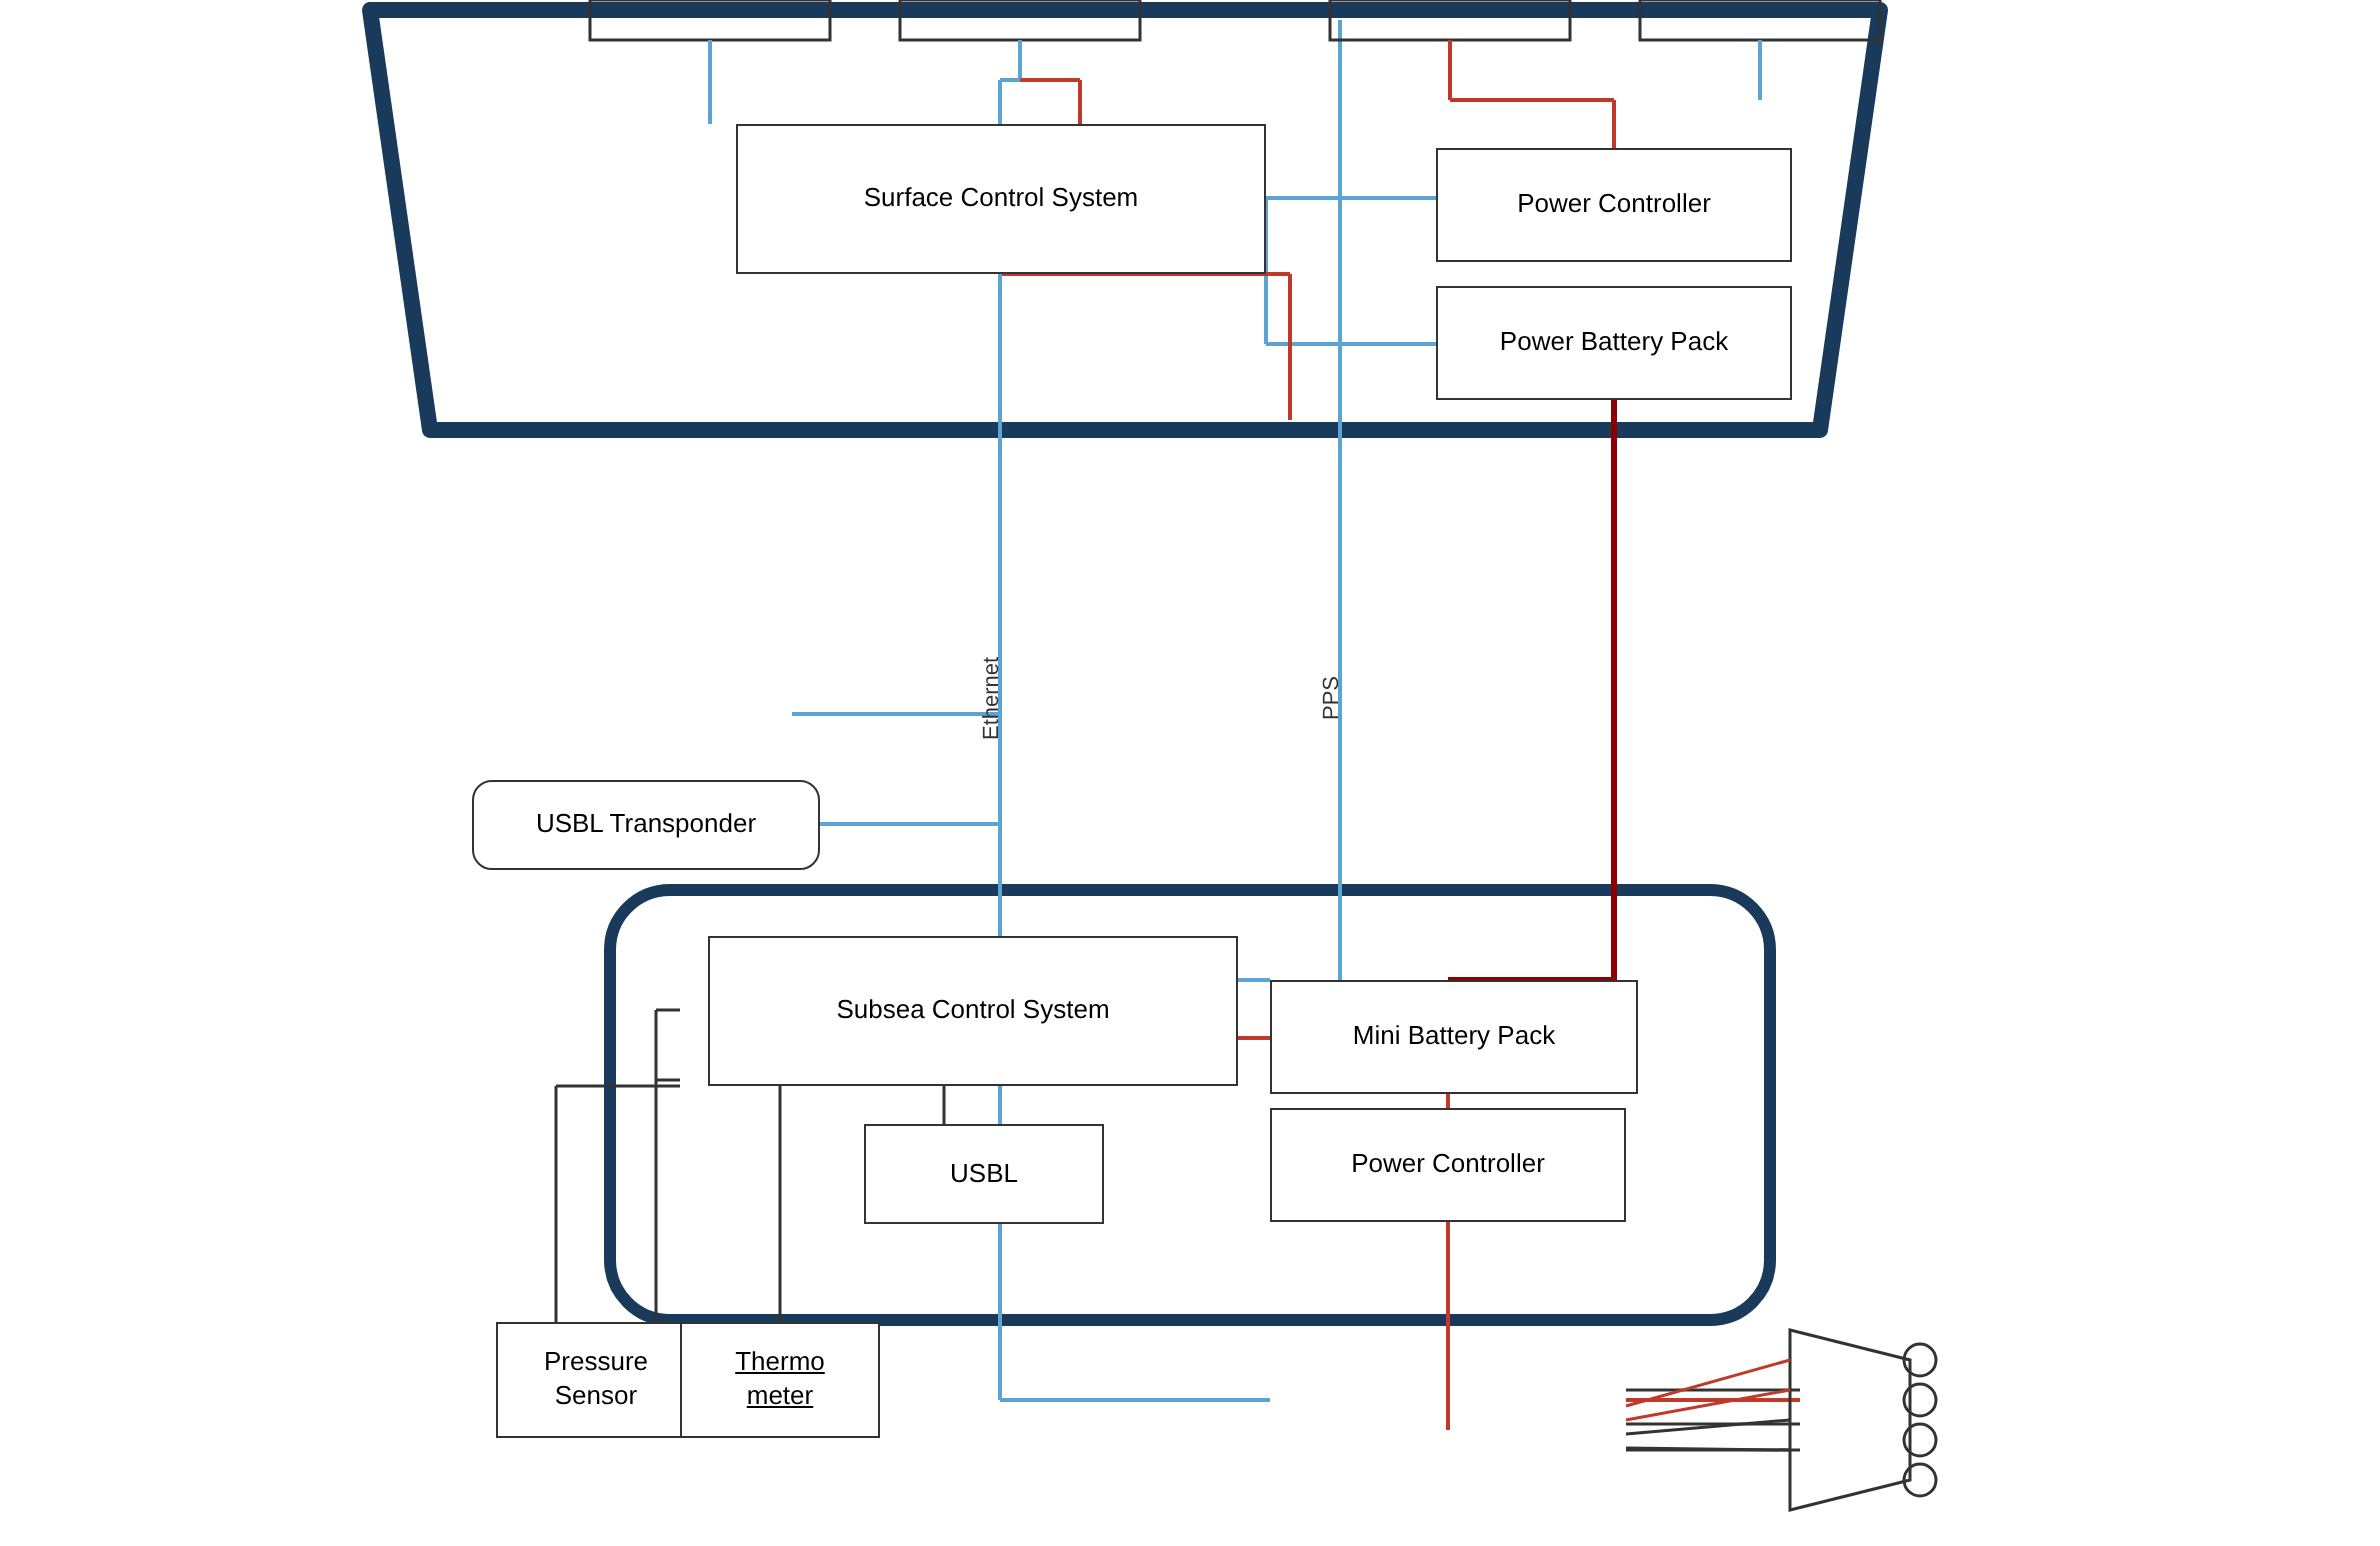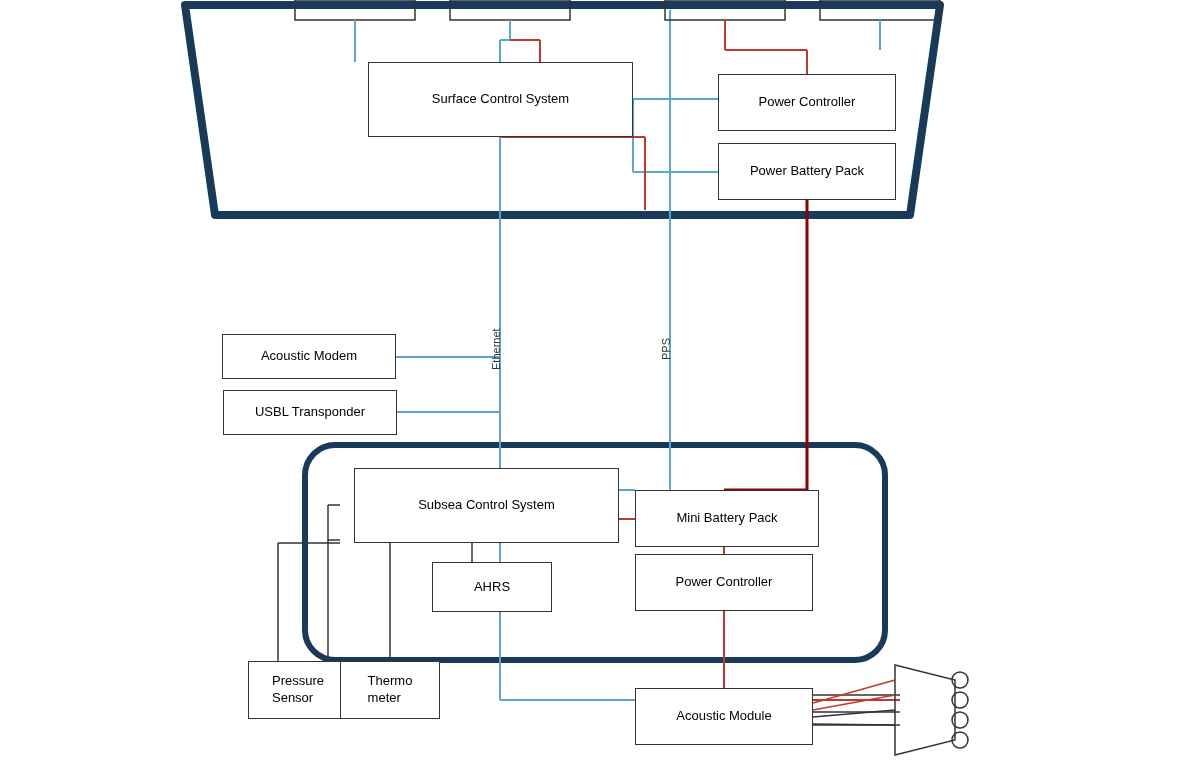"Surface Control System" .box { text-align: none -> center }
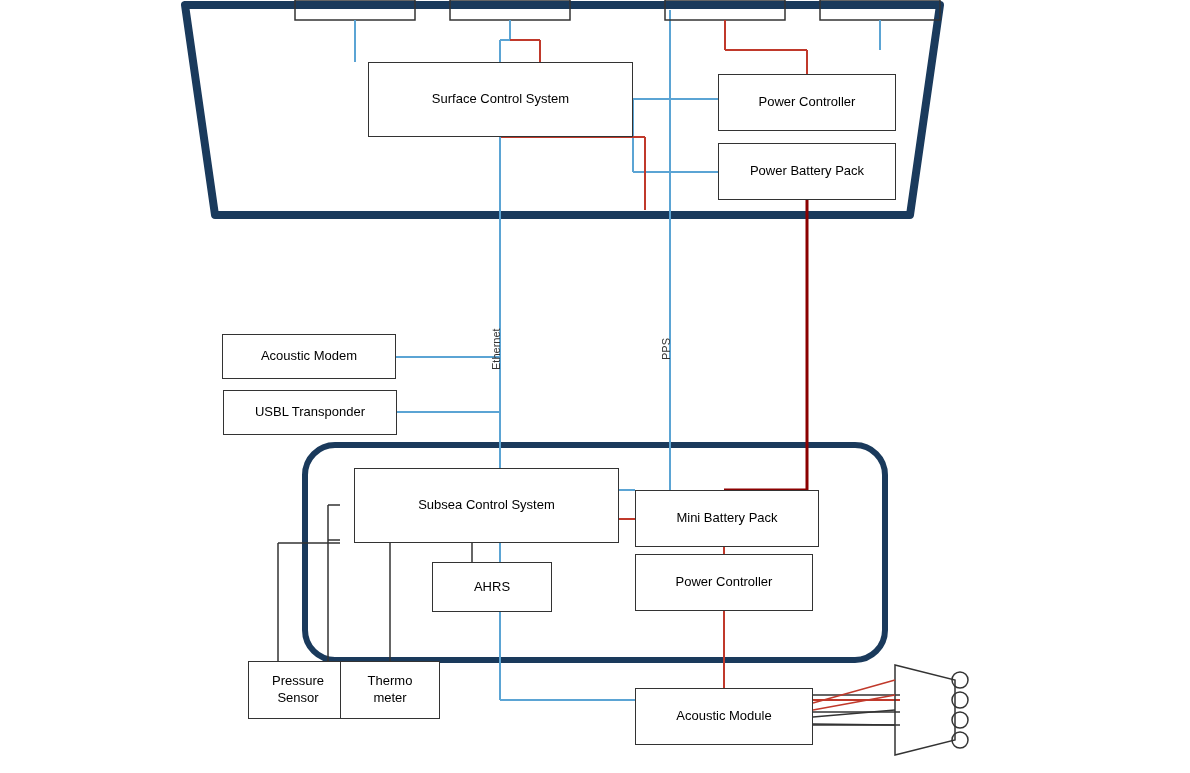"Acoustic Modem" div.box { html: <div> <span>Acoustic Modem</span> </div> -> none }
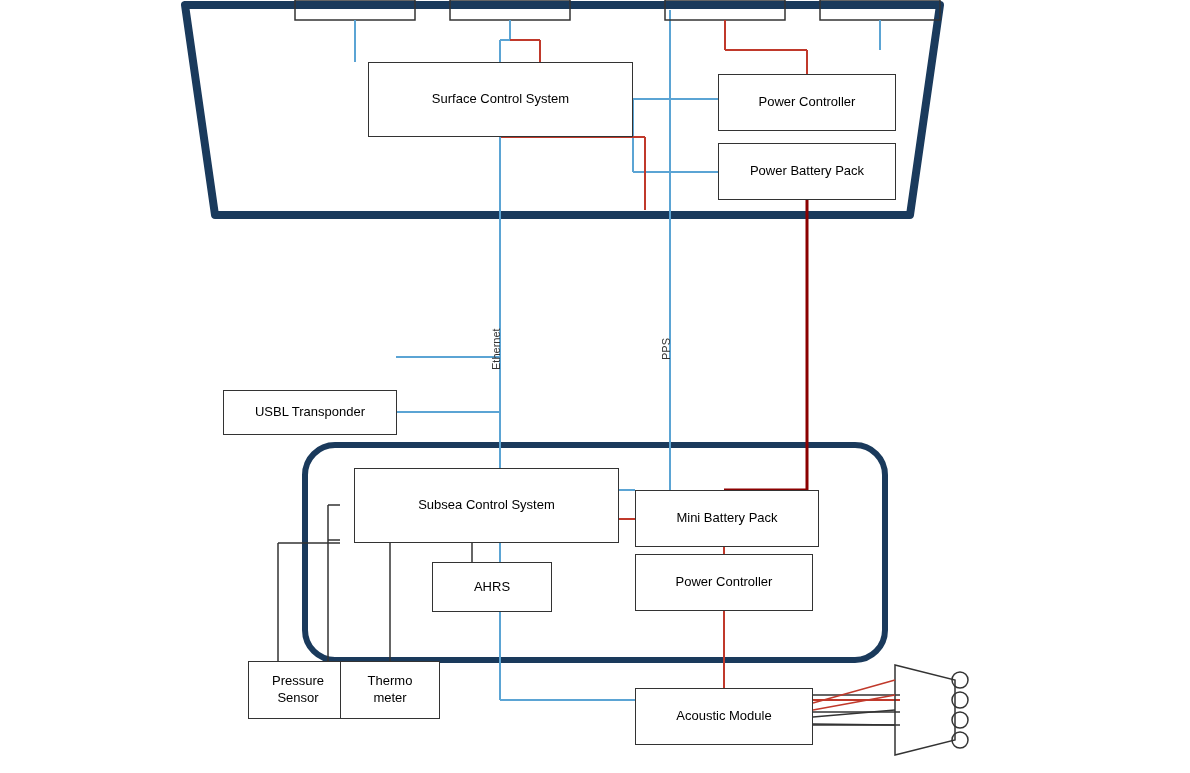"USBL Transponder" div.box { border-radius: none -> 10px; left: 223px -> 236px }
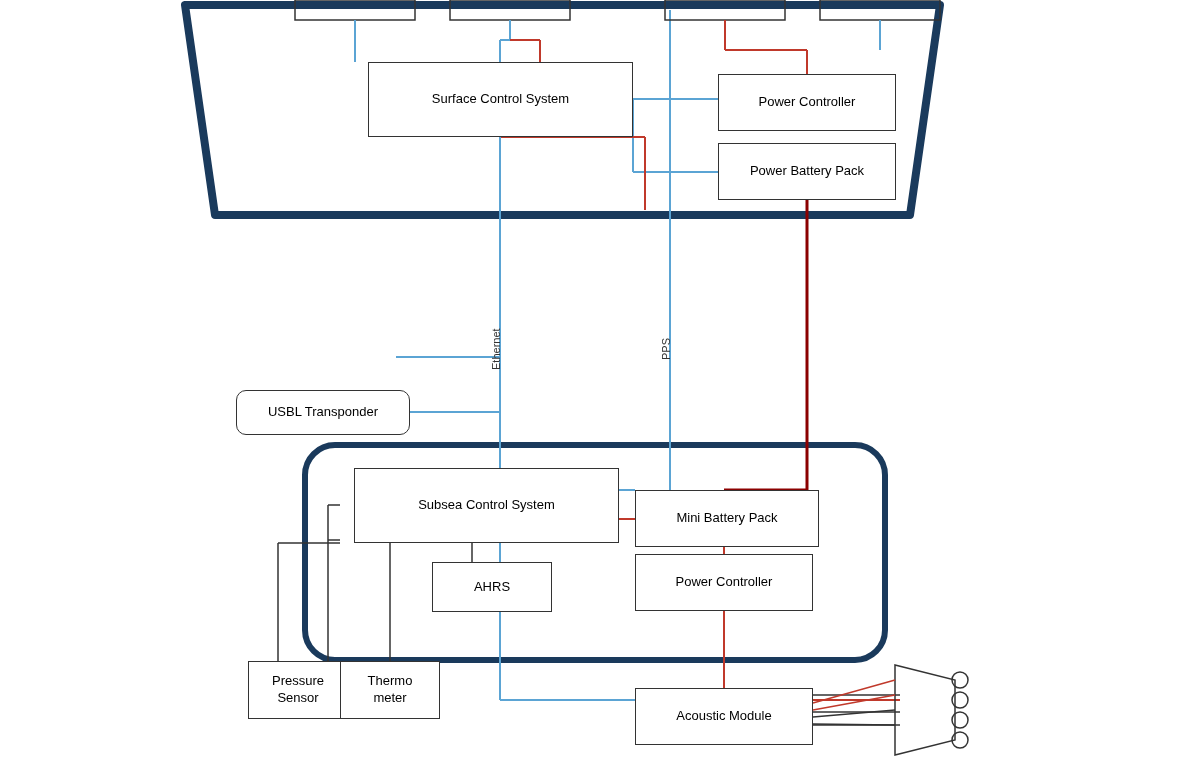"AHRS" span { text: AHRS -> USBL }
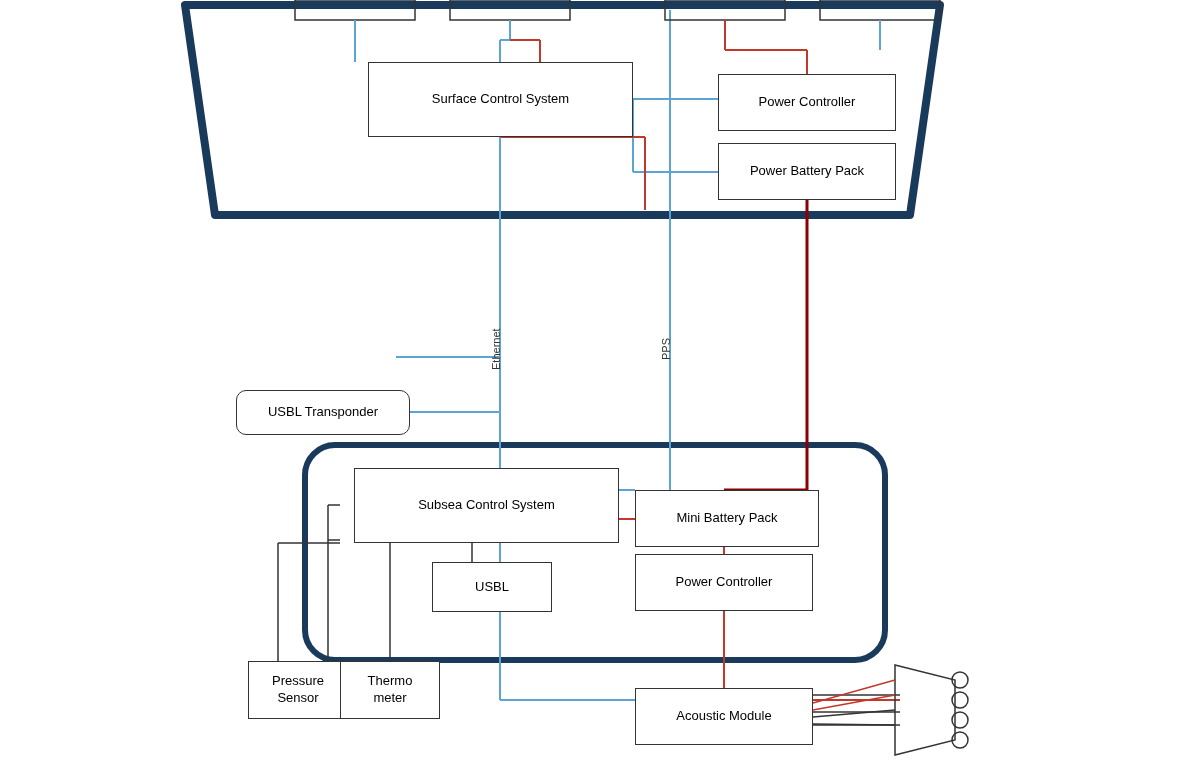"Thermo" div.box { text-decoration: none -> underline }
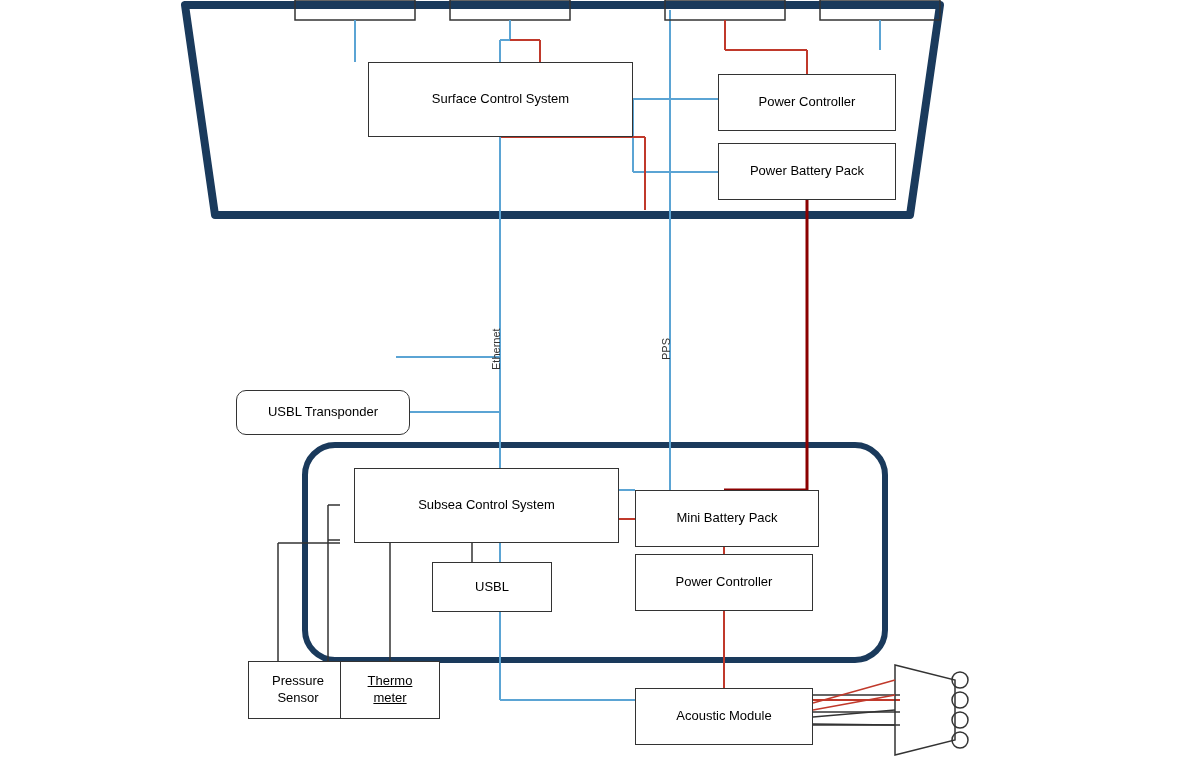"Acoustic Module" div.box { html: <div> <span>Acoustic Module</span> </div> -> none }
